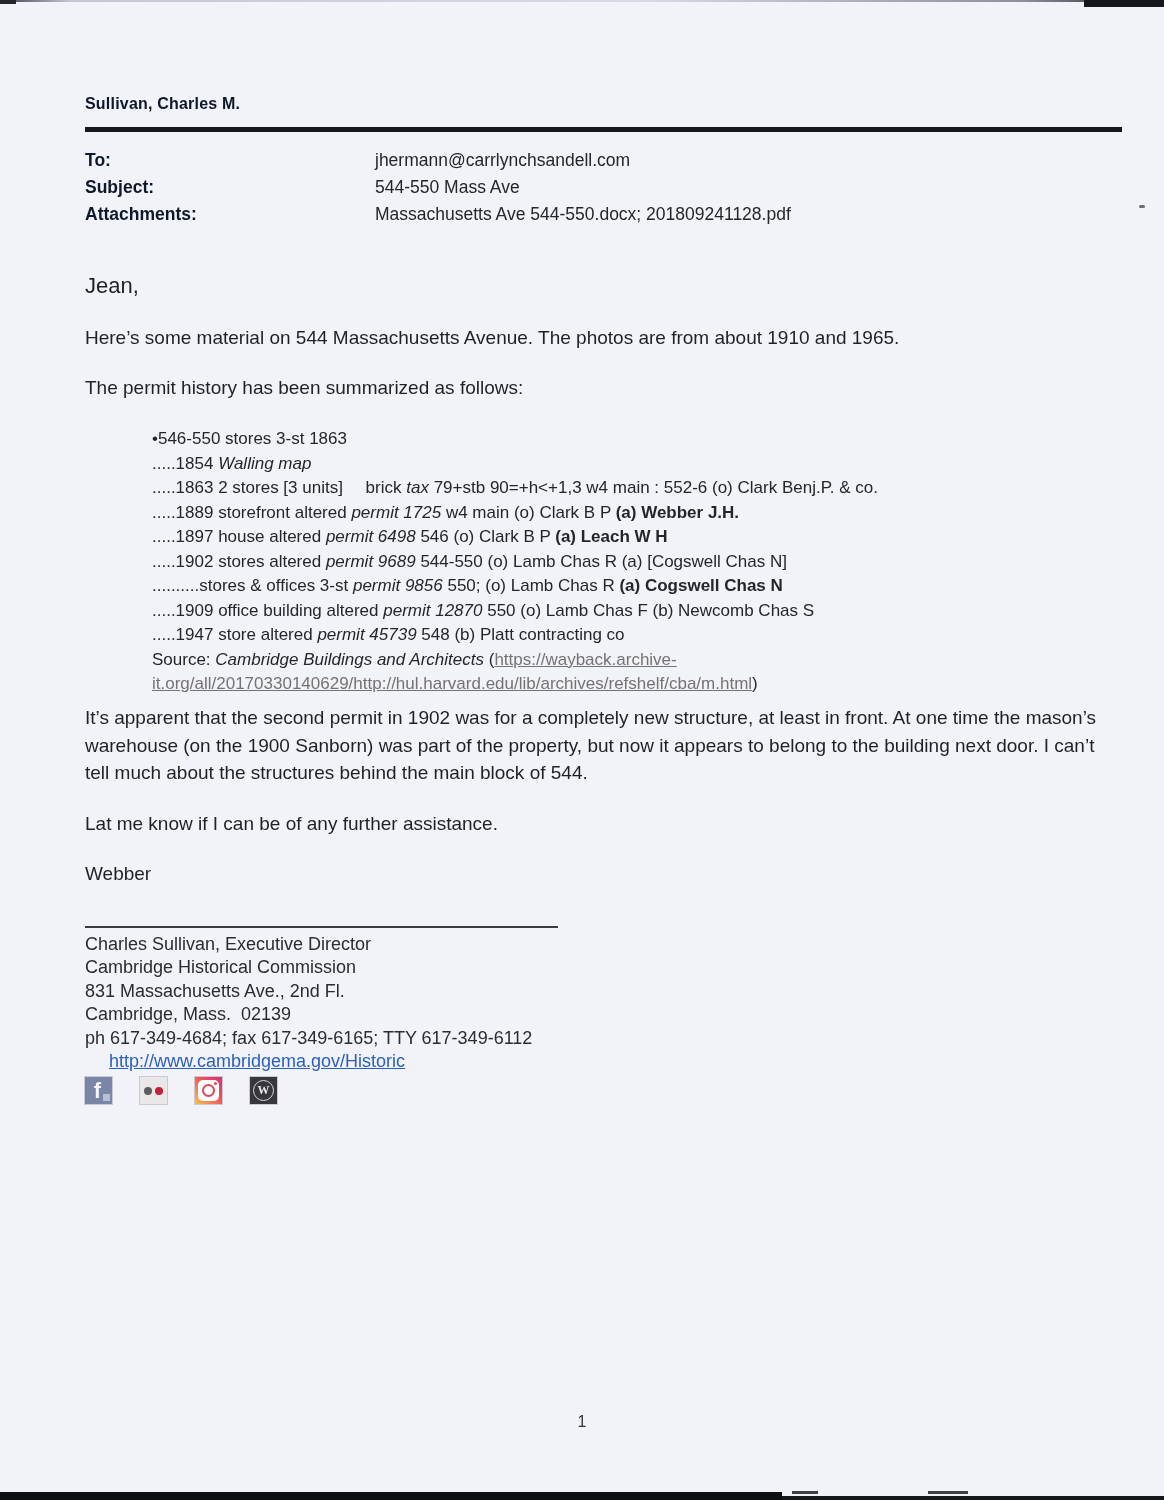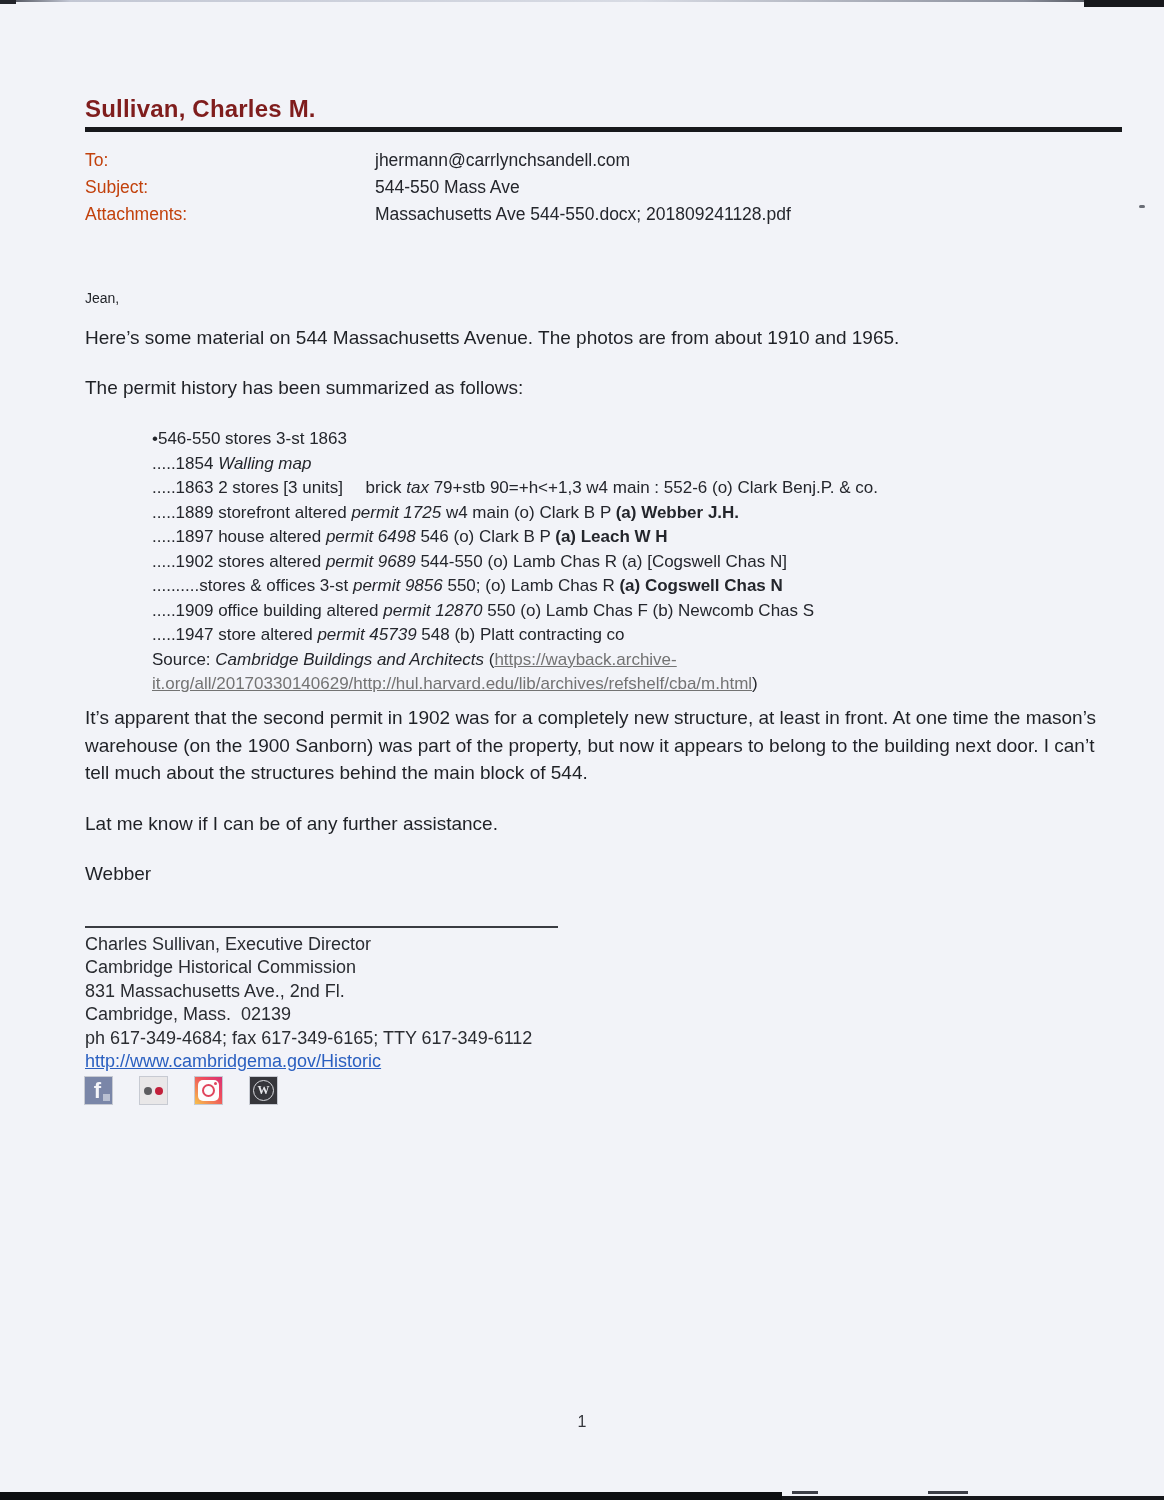"Sullivan, Charles M." .from-name { color: #7f1d1d -> #0f172a; font-size: 24px -> 16px }
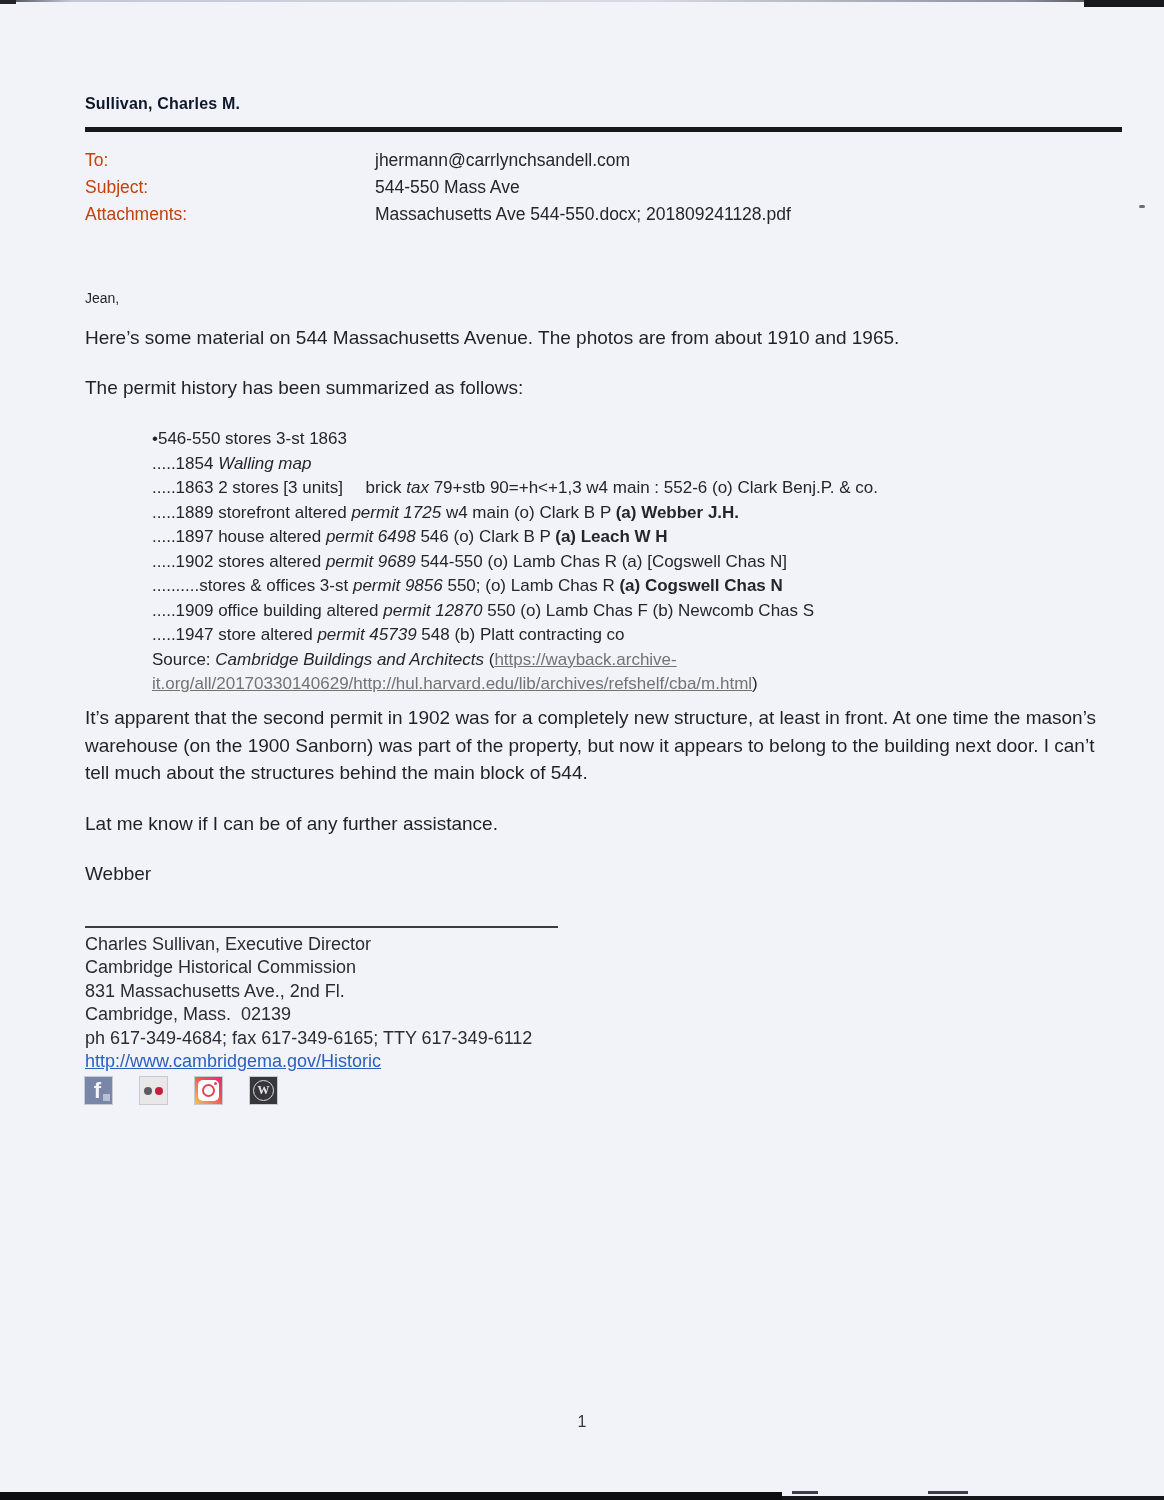"To:" .field-label { color: #c2410c -> #0f172a; font-weight: normal -> bold }
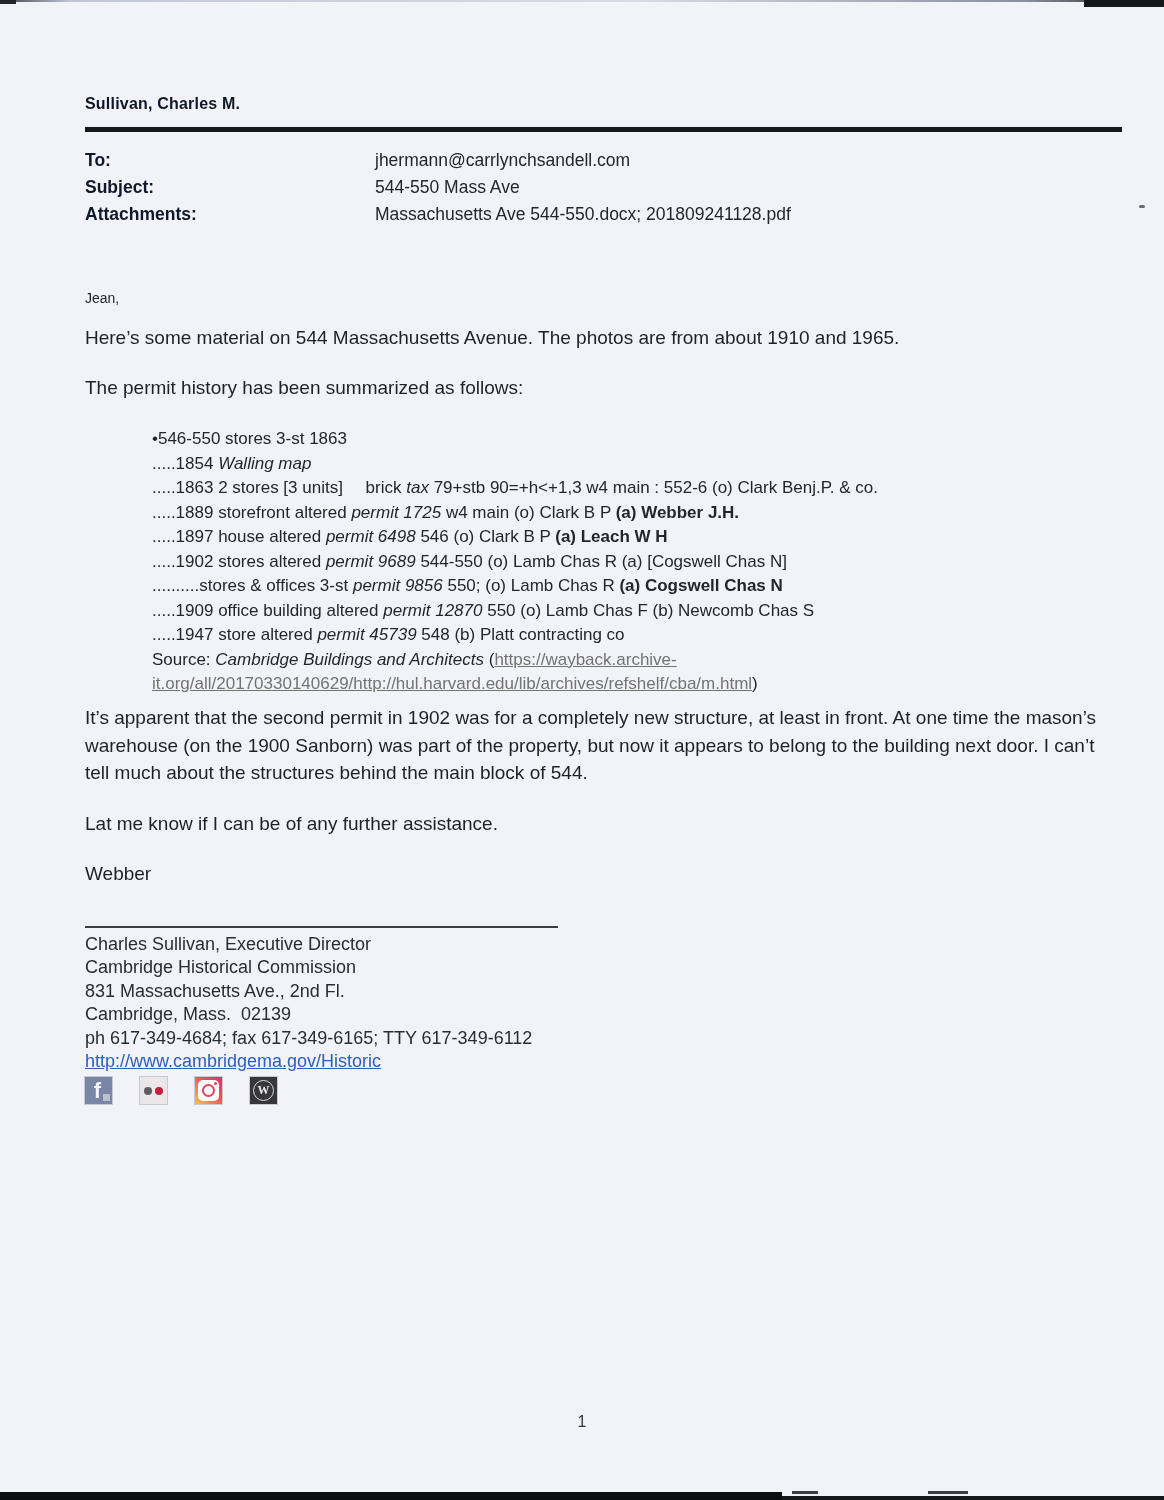"Jean," .greeting { font-size: 14px -> 22px; top: 290px -> 273px }
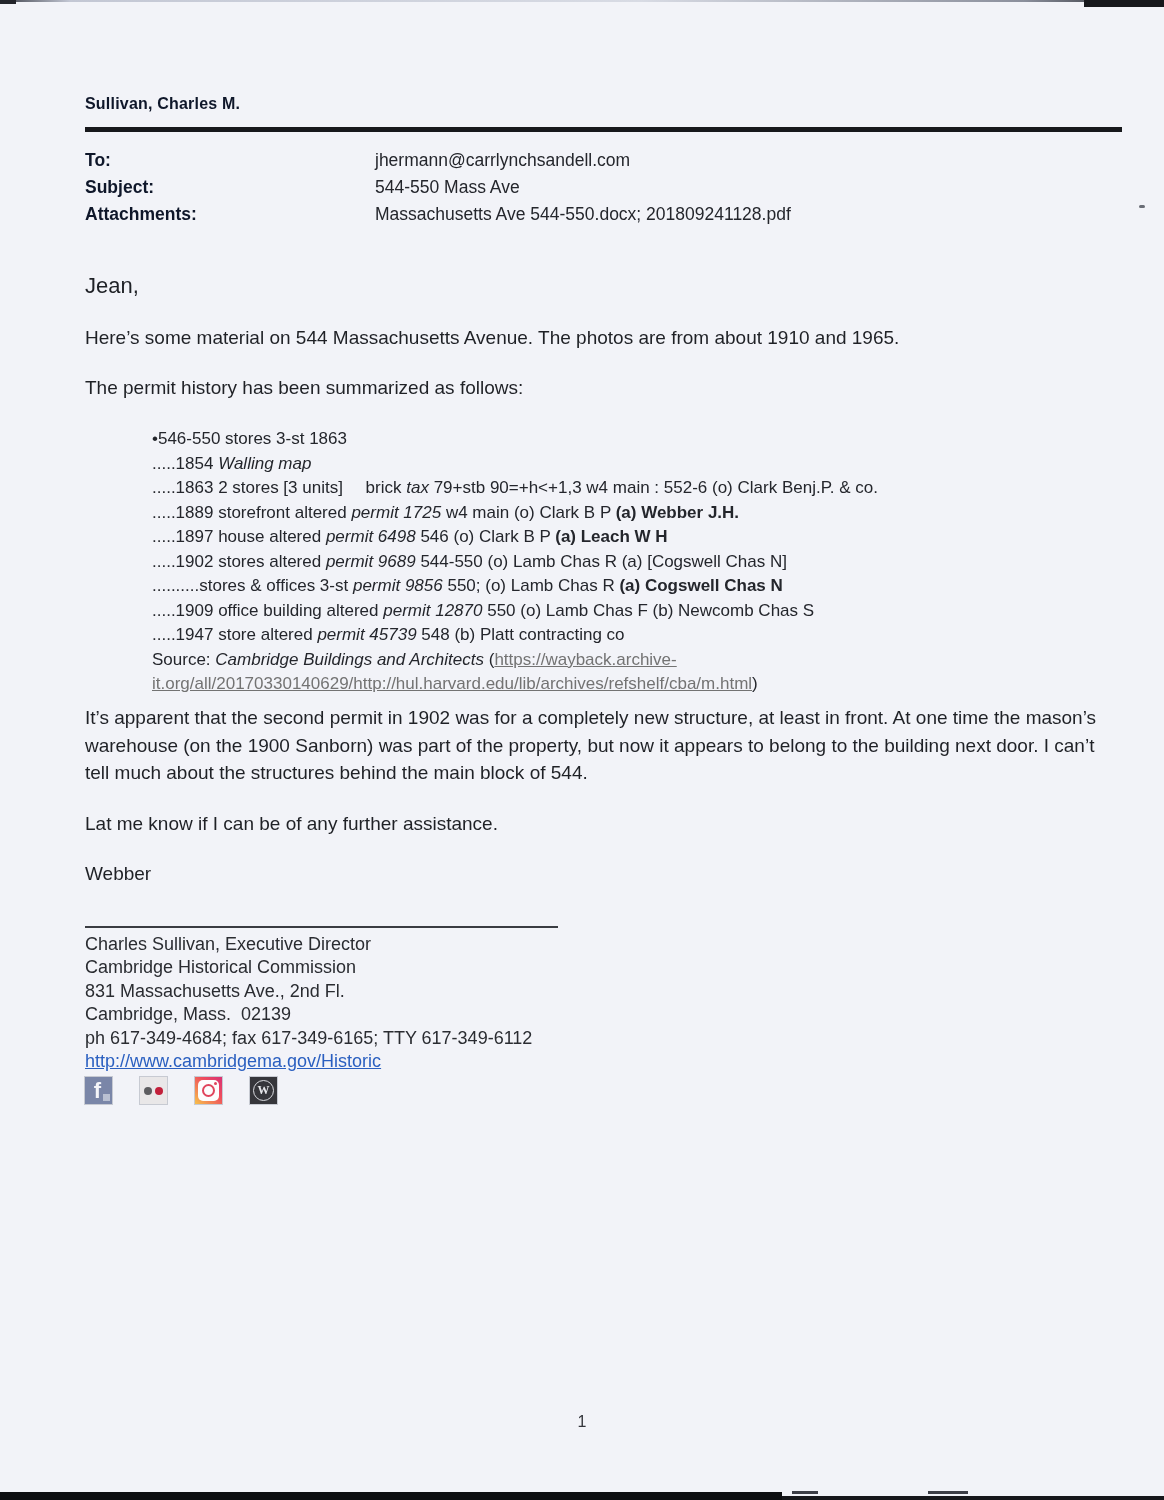"http://www.cambridgema.gov/Historic" .sig-url { margin-left: none -> 24px }
